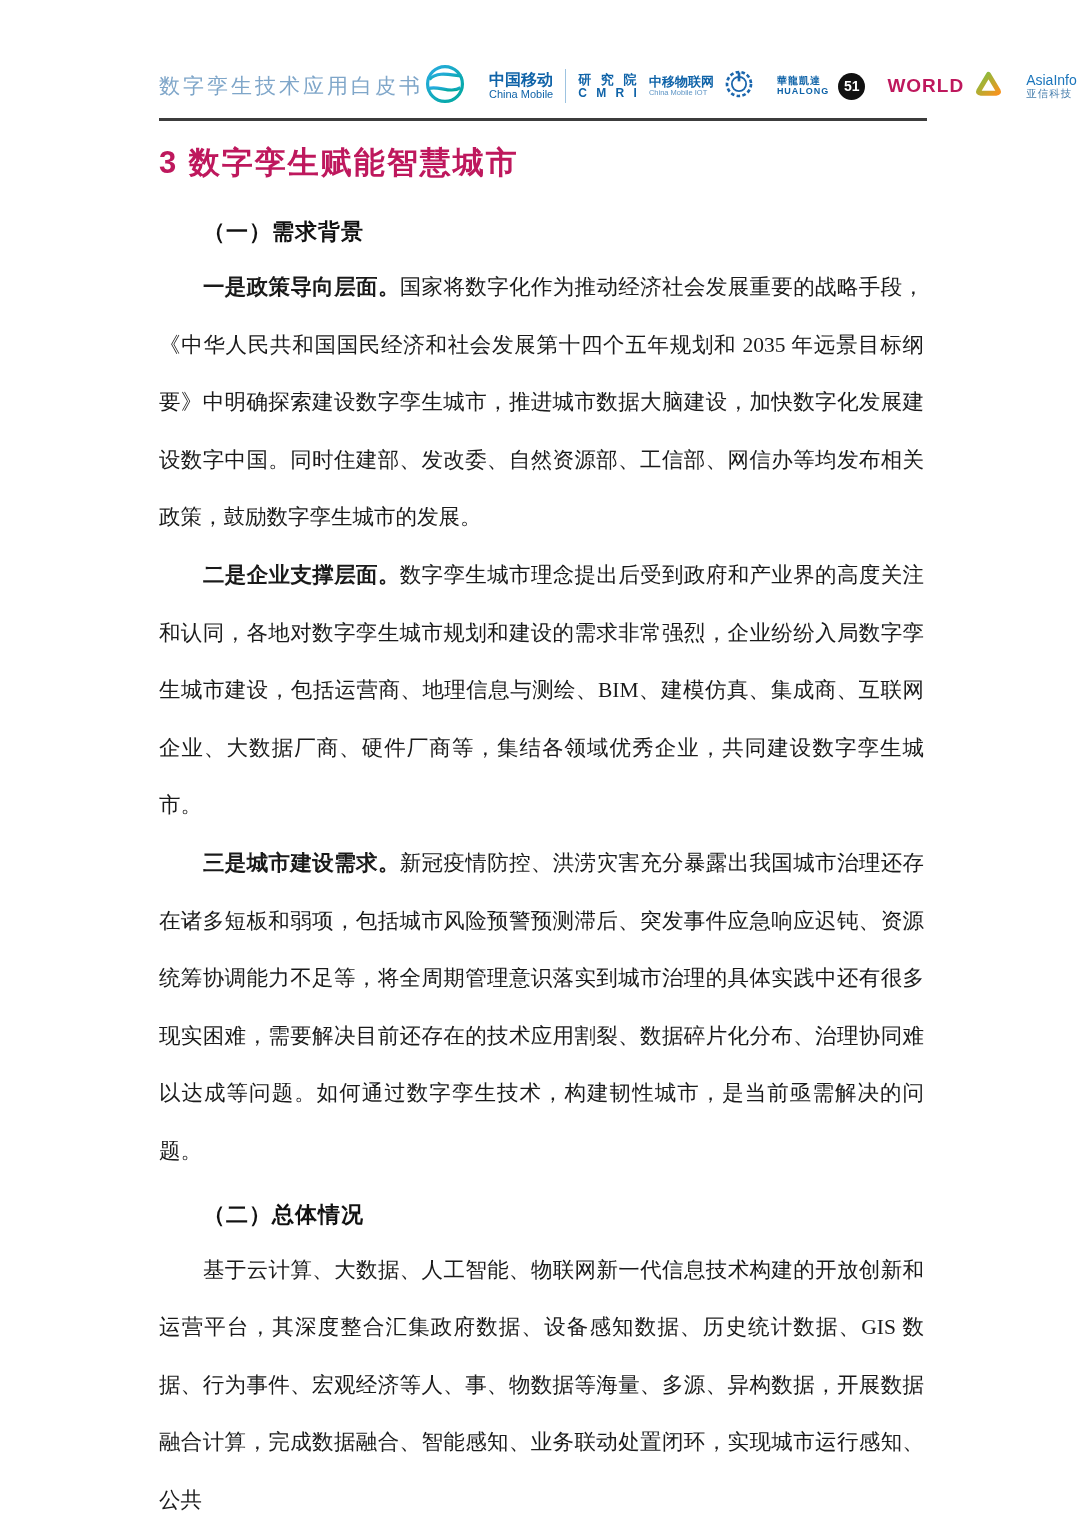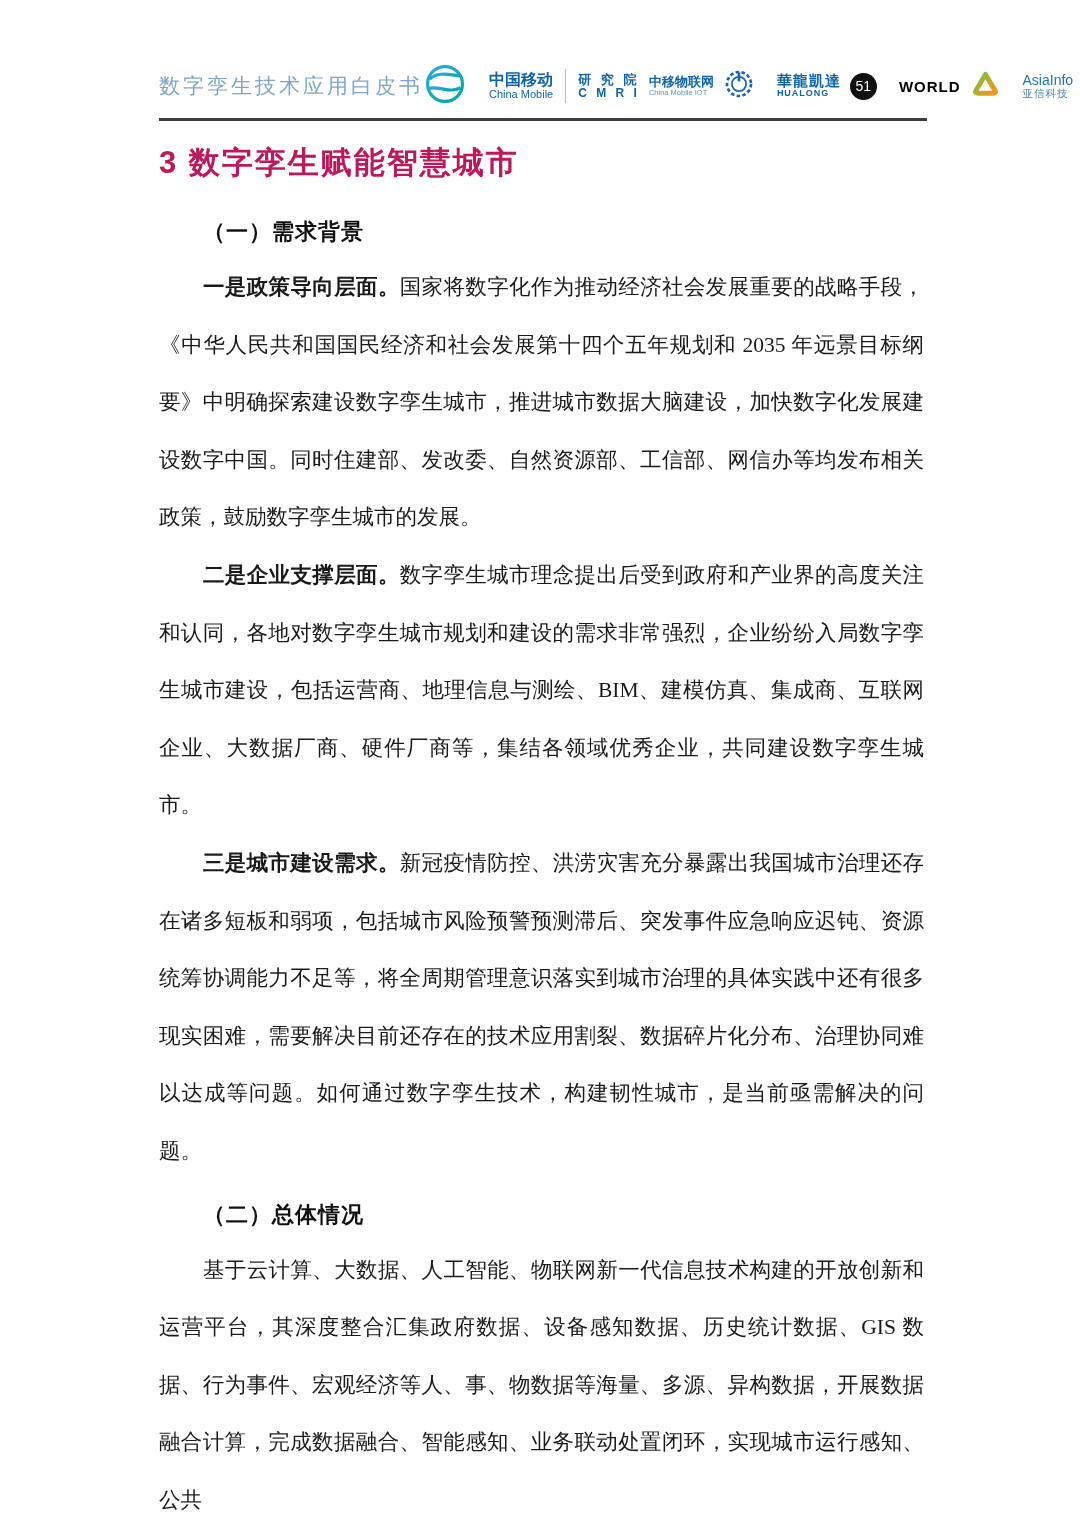"華龍凱達" .hl-cn { font-size: 15px -> 10px }
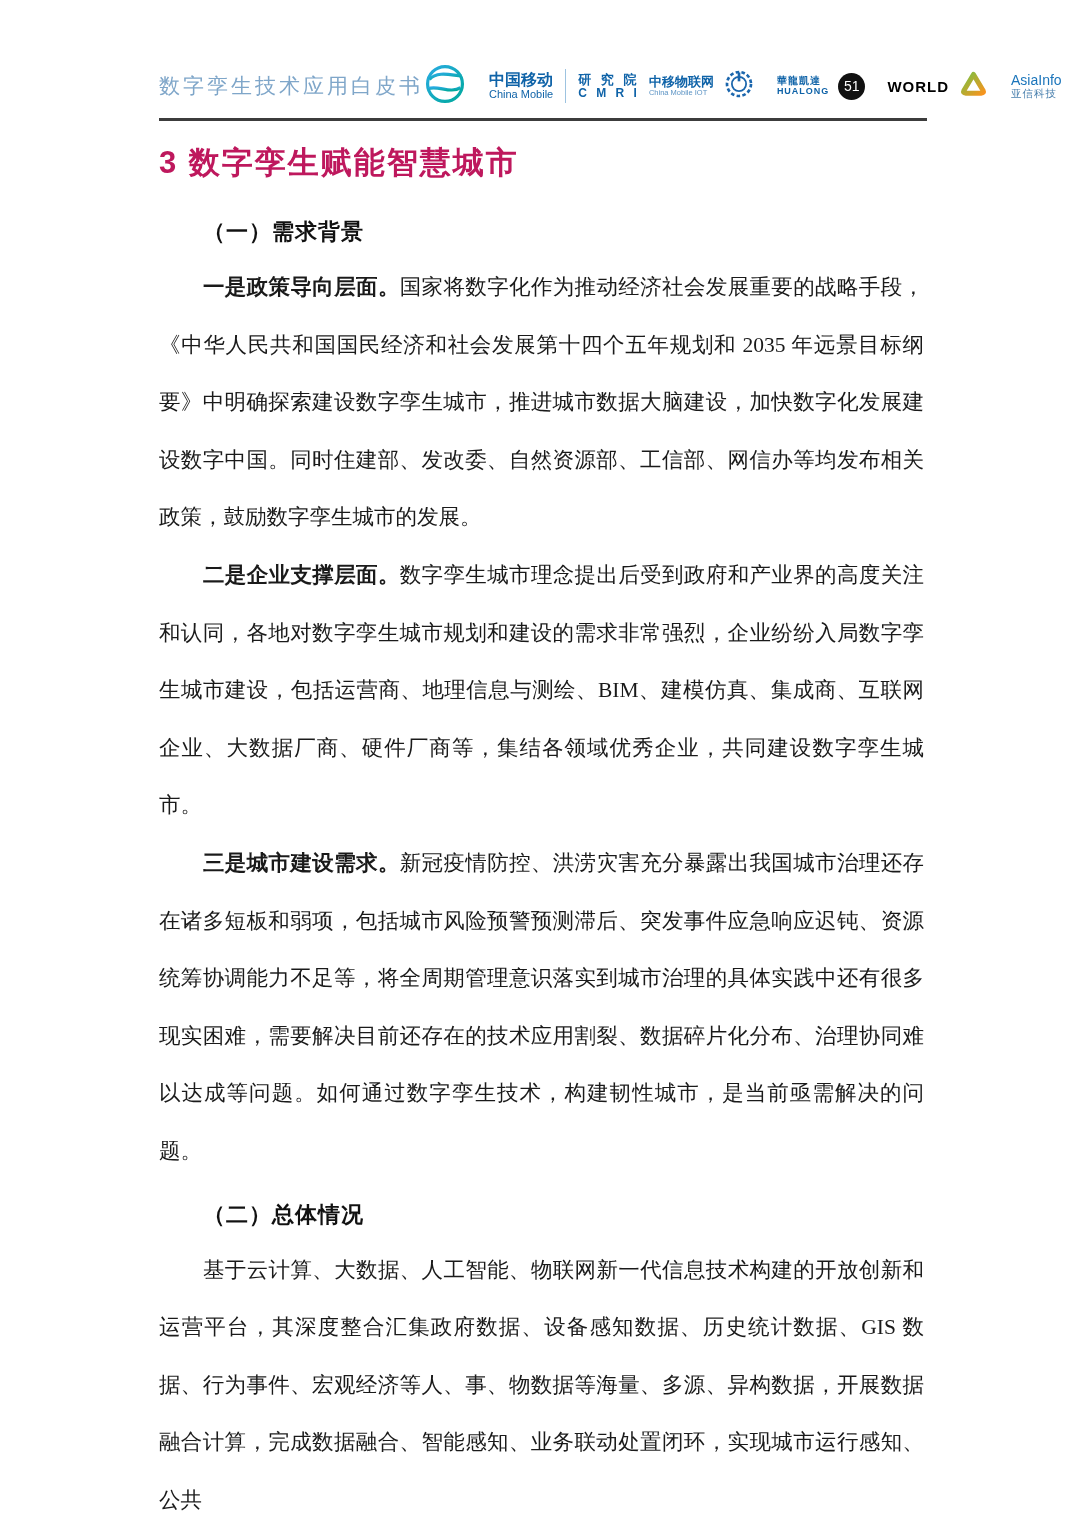"51" .badge-51 { font-weight: normal -> bold }
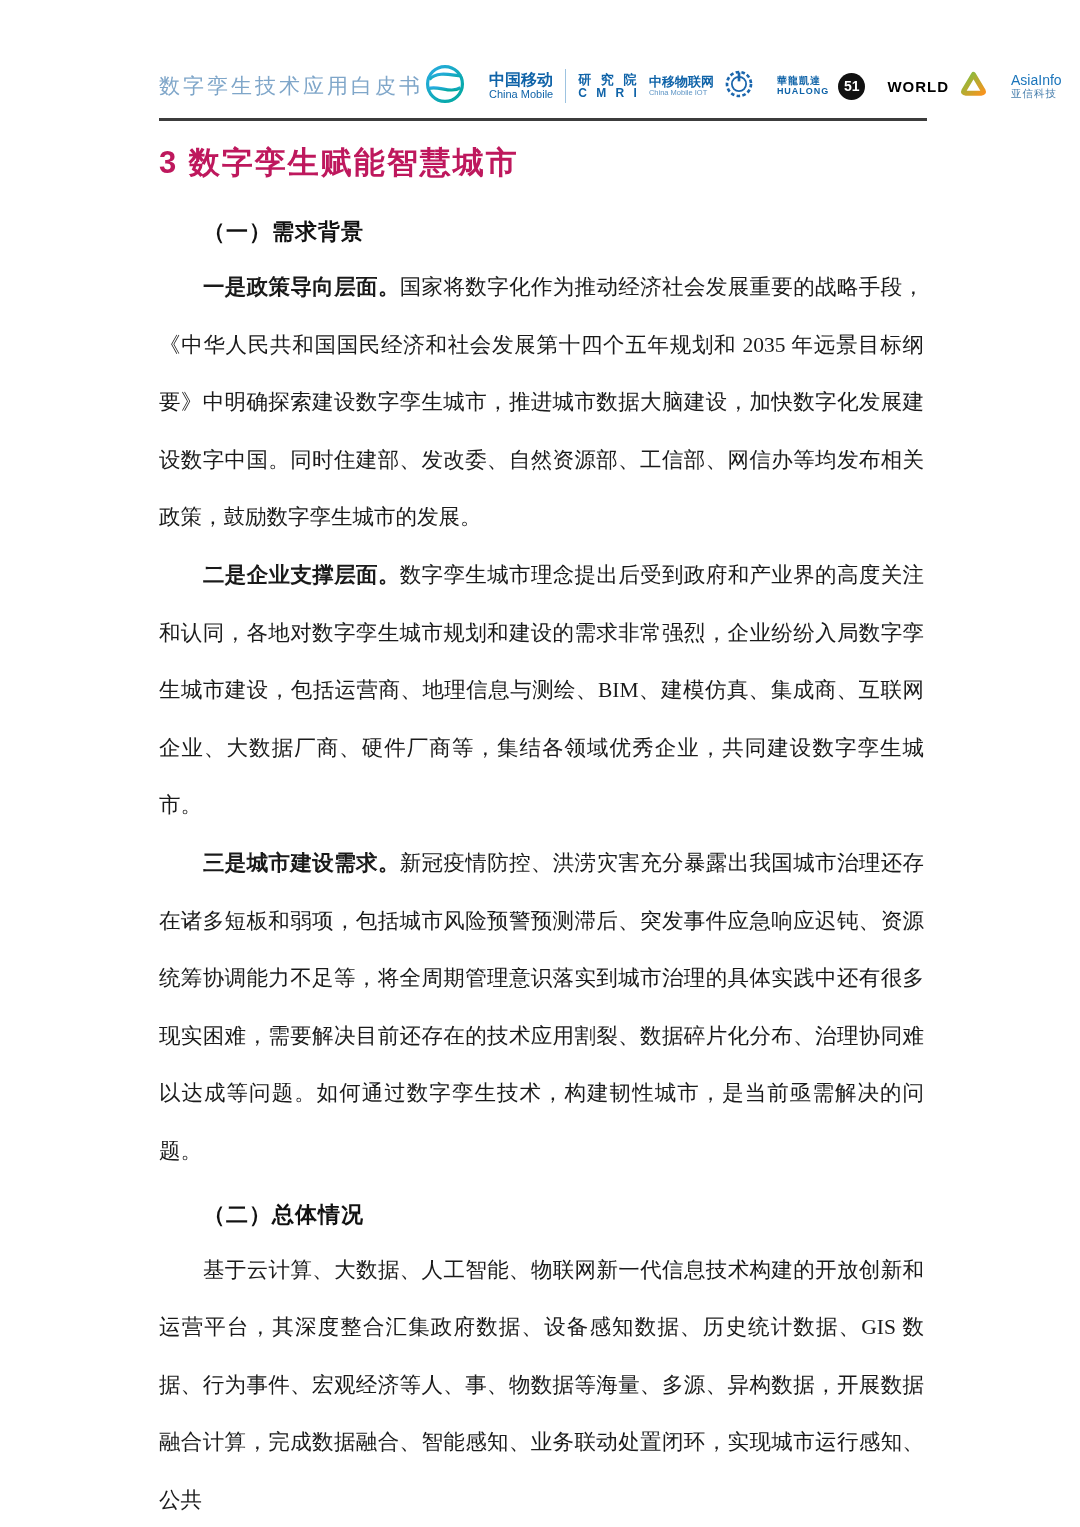"WORLD" .world-label { color: #000000 -> #be185d; font-size: 15px -> 19px }
